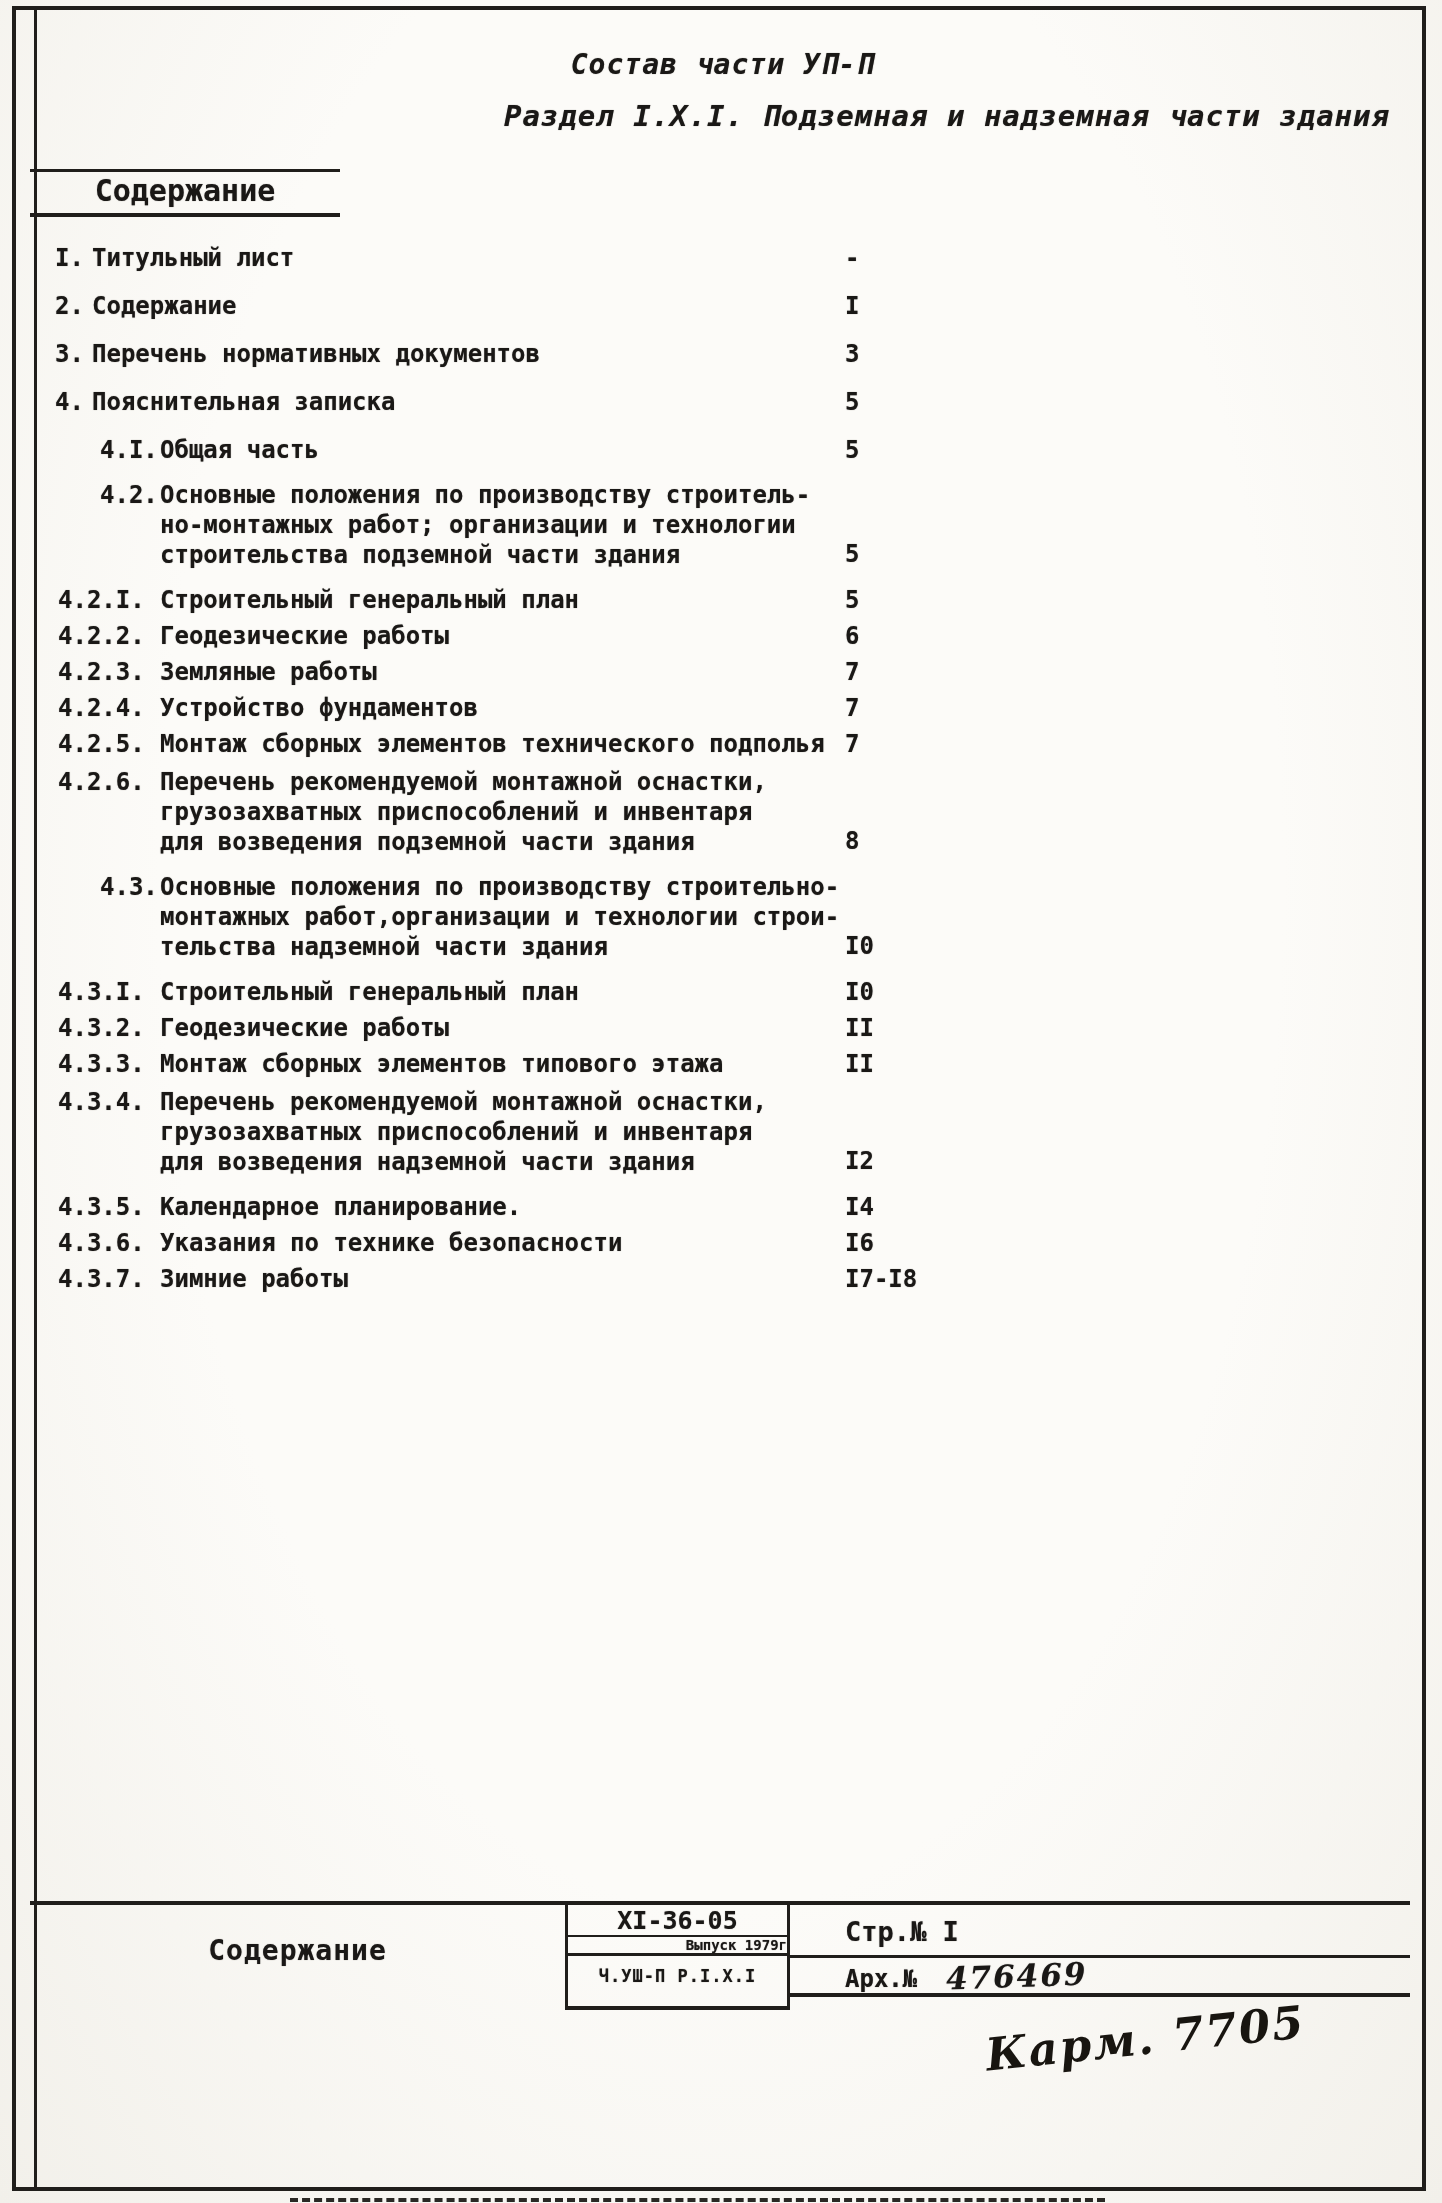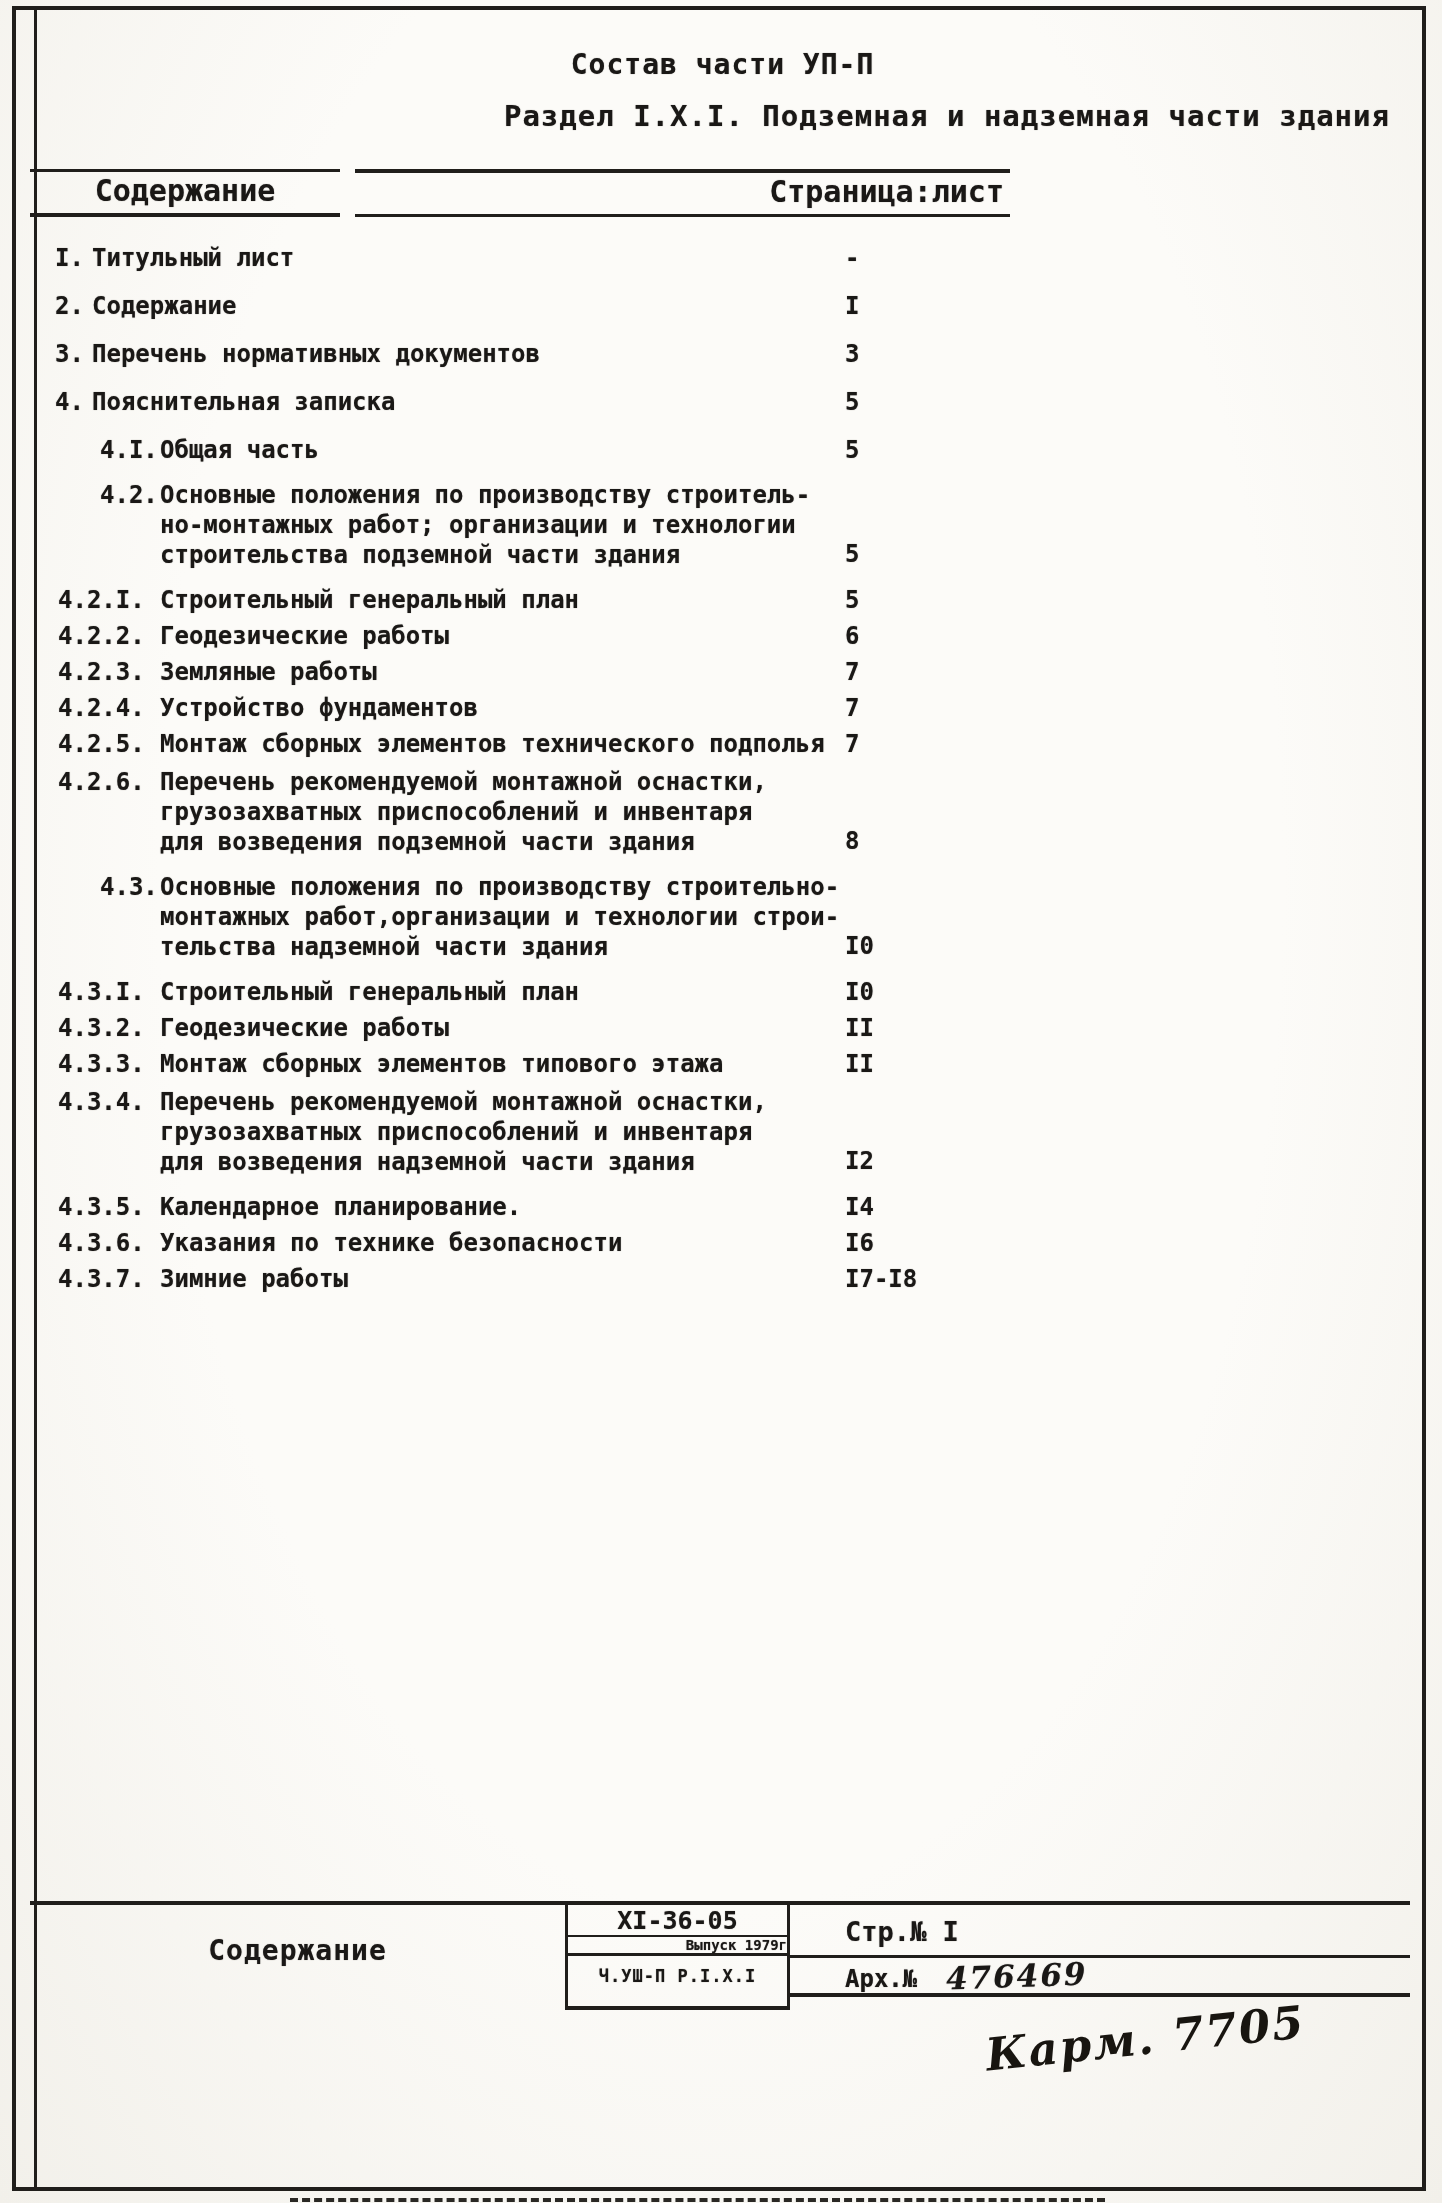"Состав части УП-П" .title, .subtitle { font-style: none -> italic }
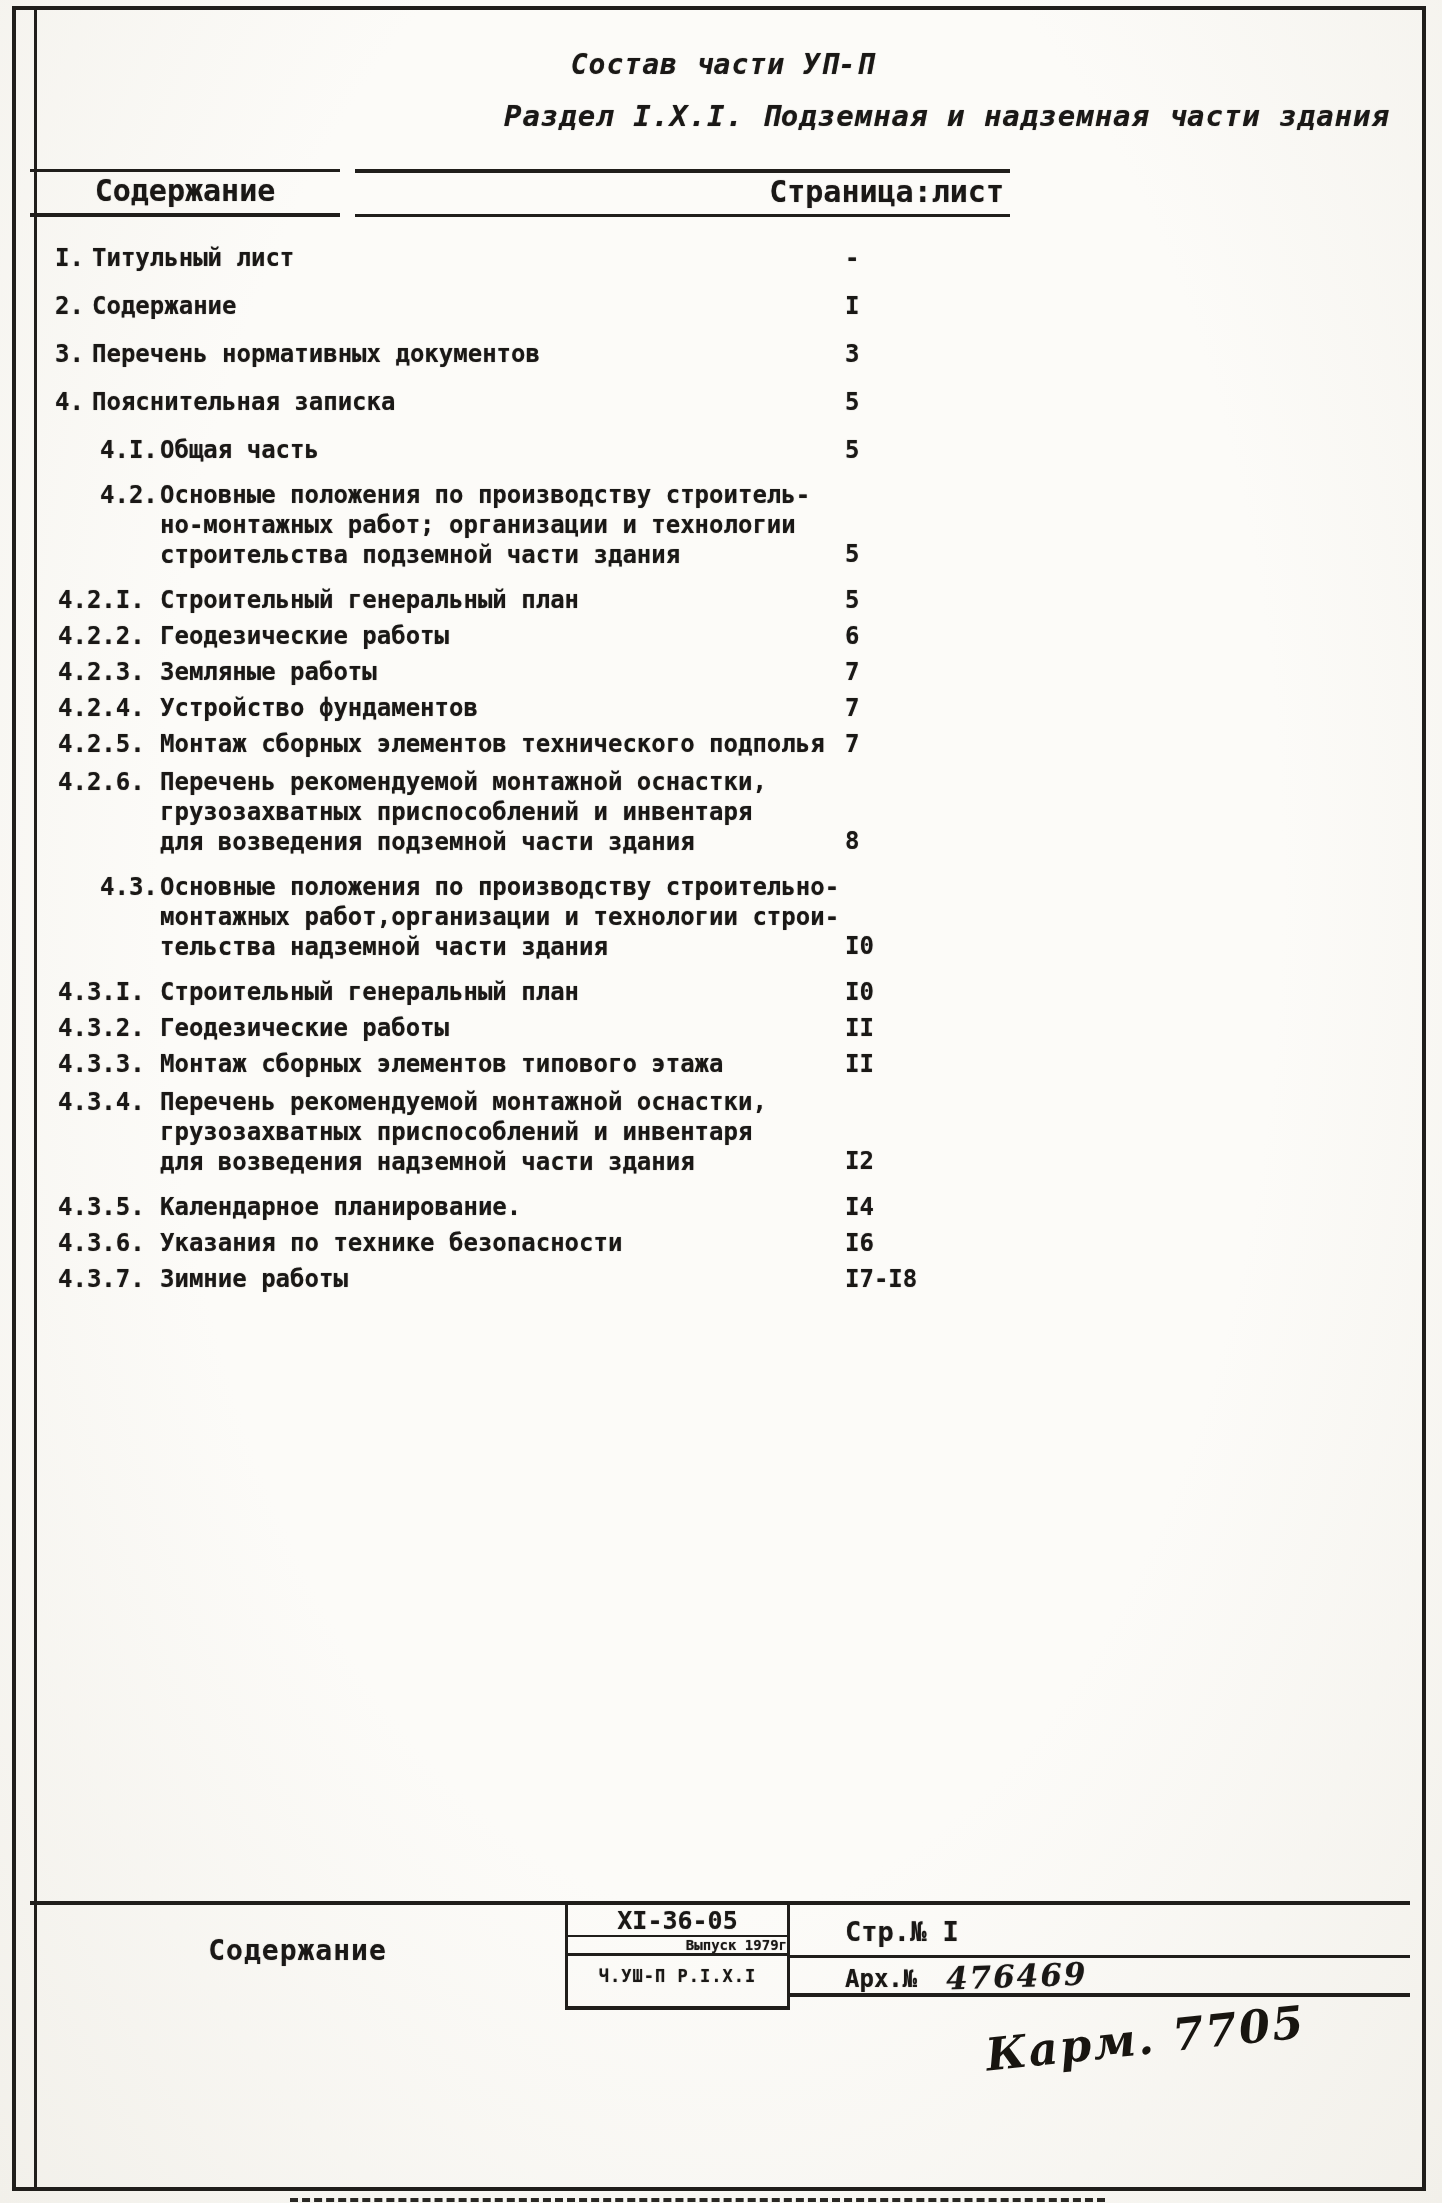"Страница:лист" div.th-right { html: <div>Страница:лист</div> -> none }
